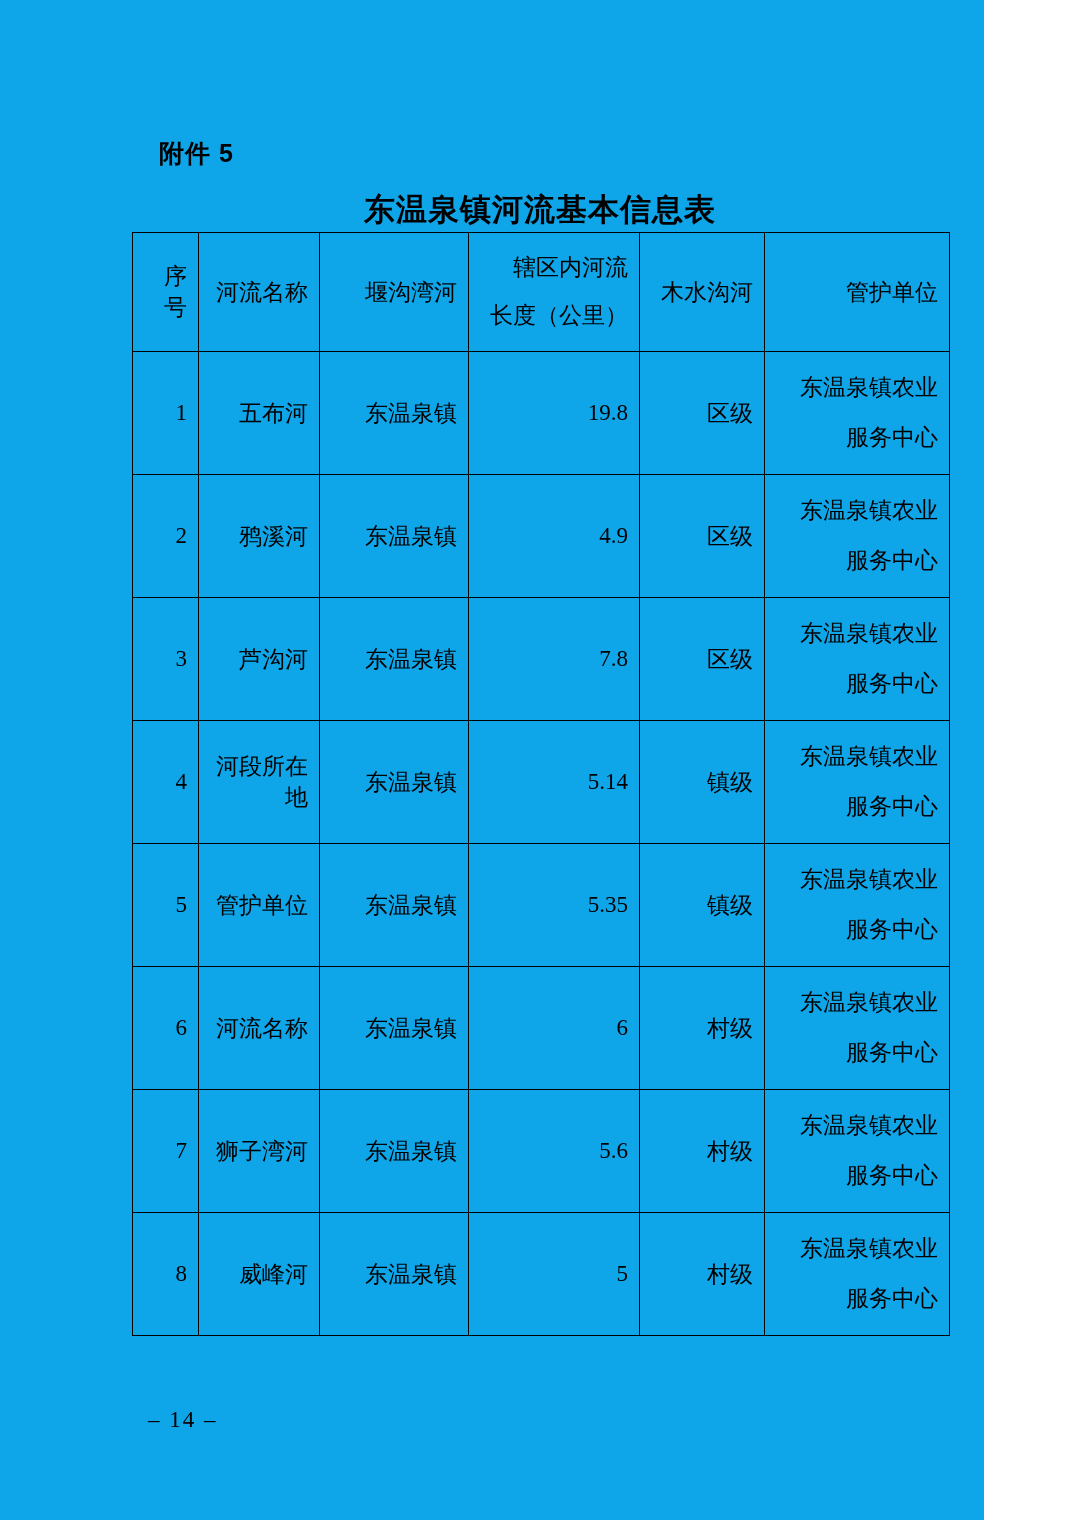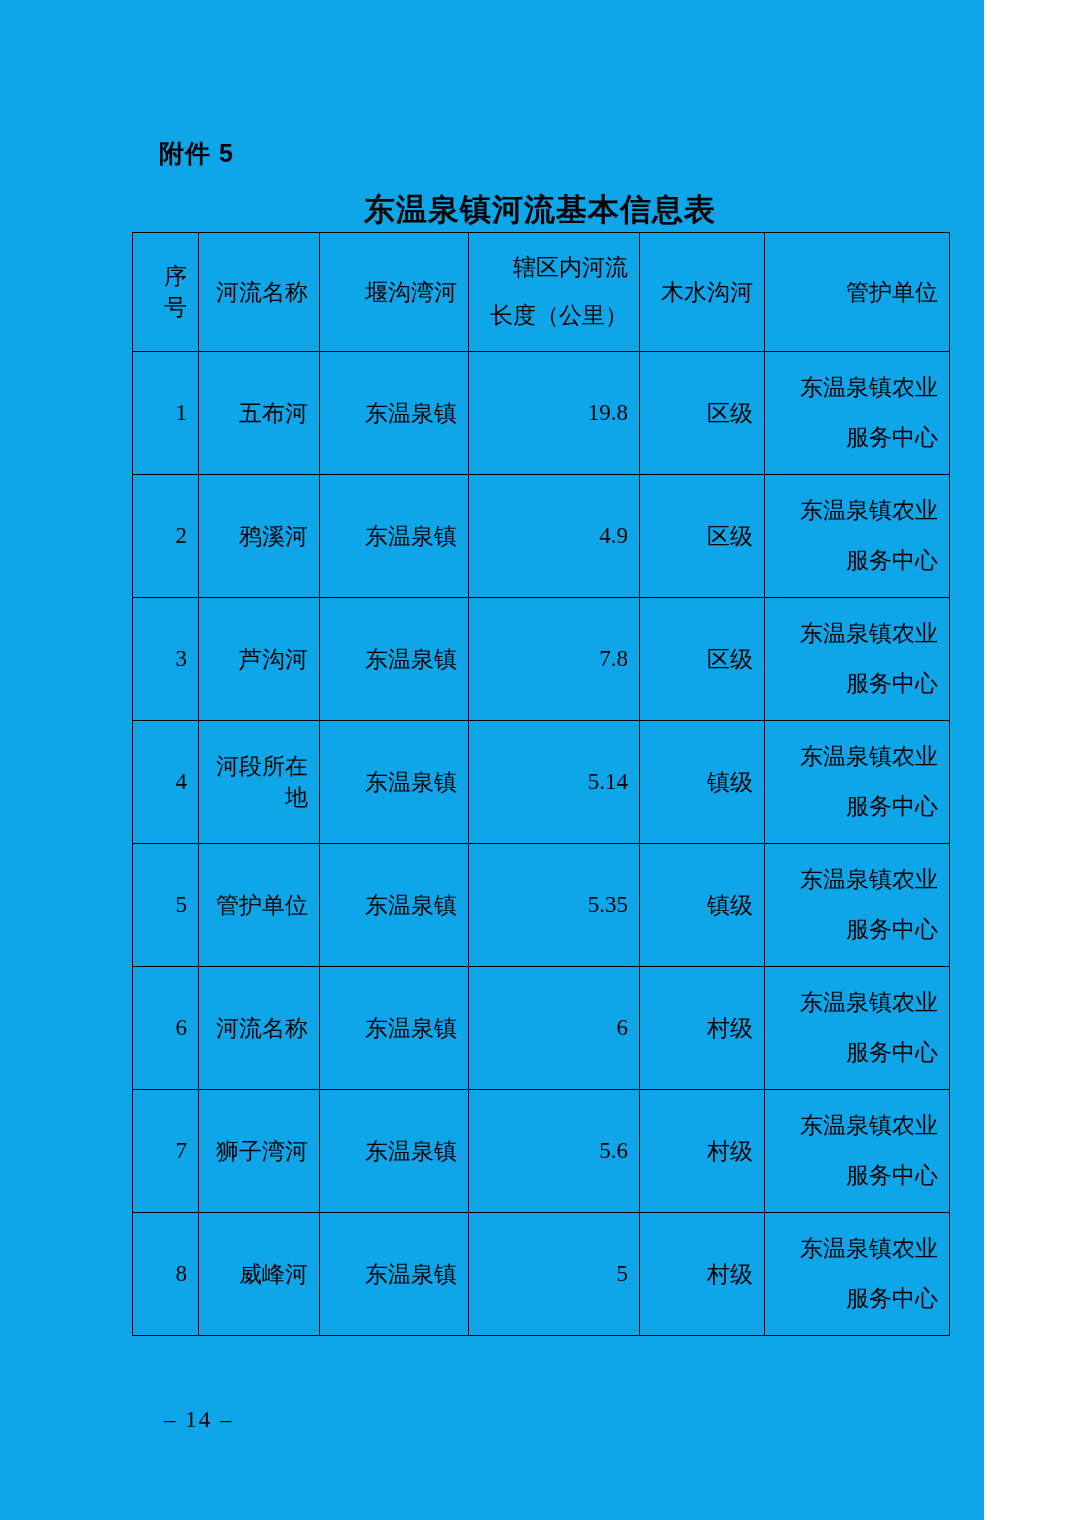"– 14 –" .page-number { left: 164px -> 148px }
